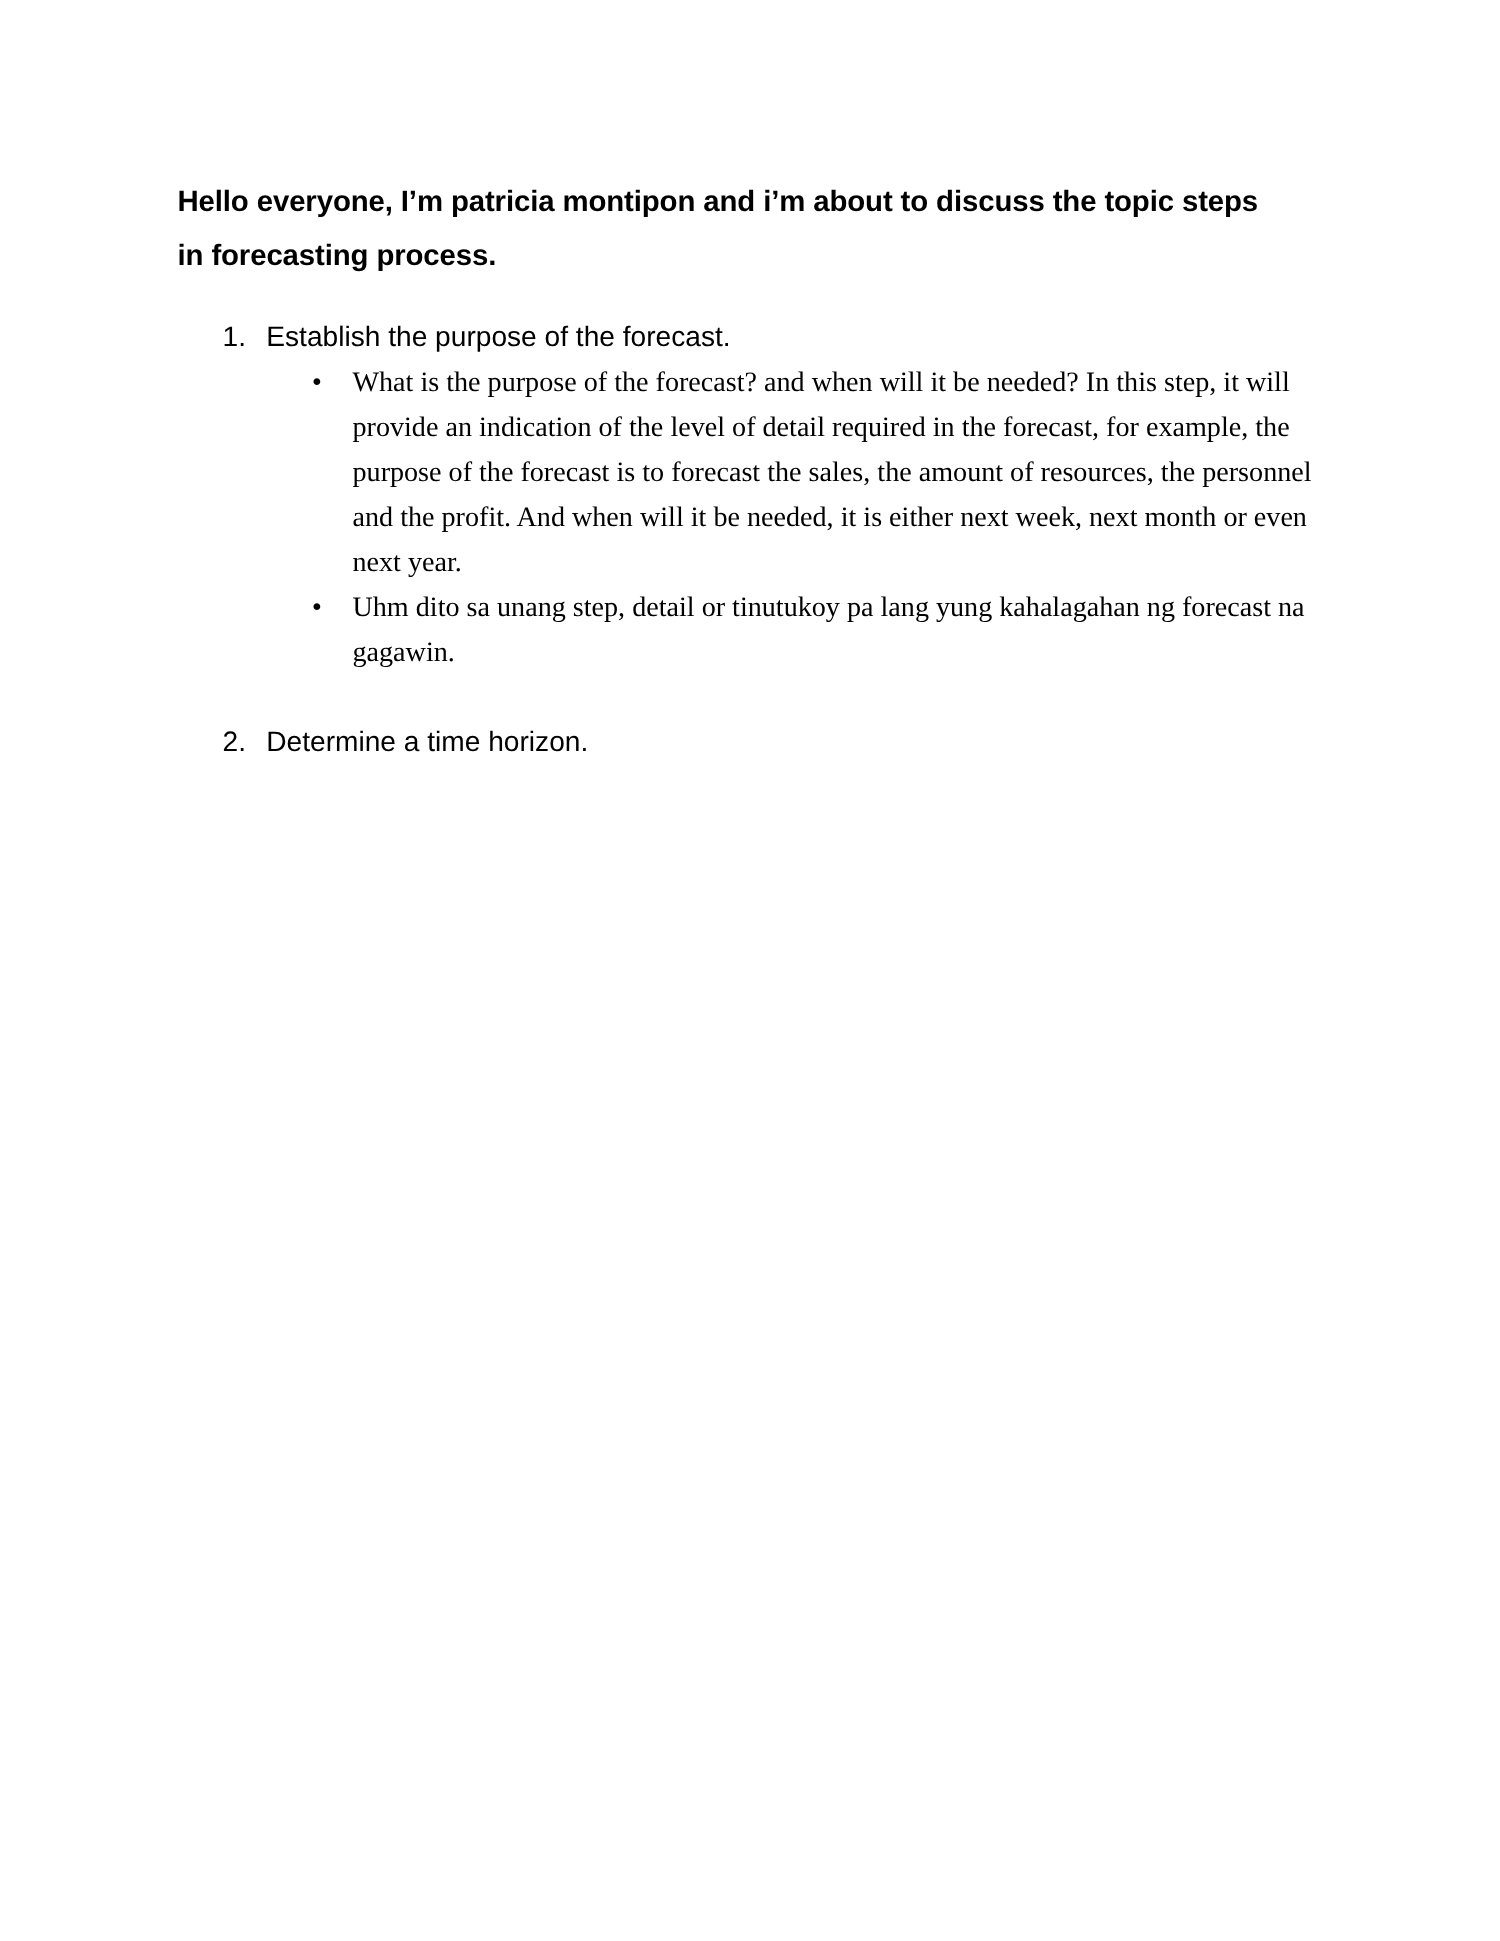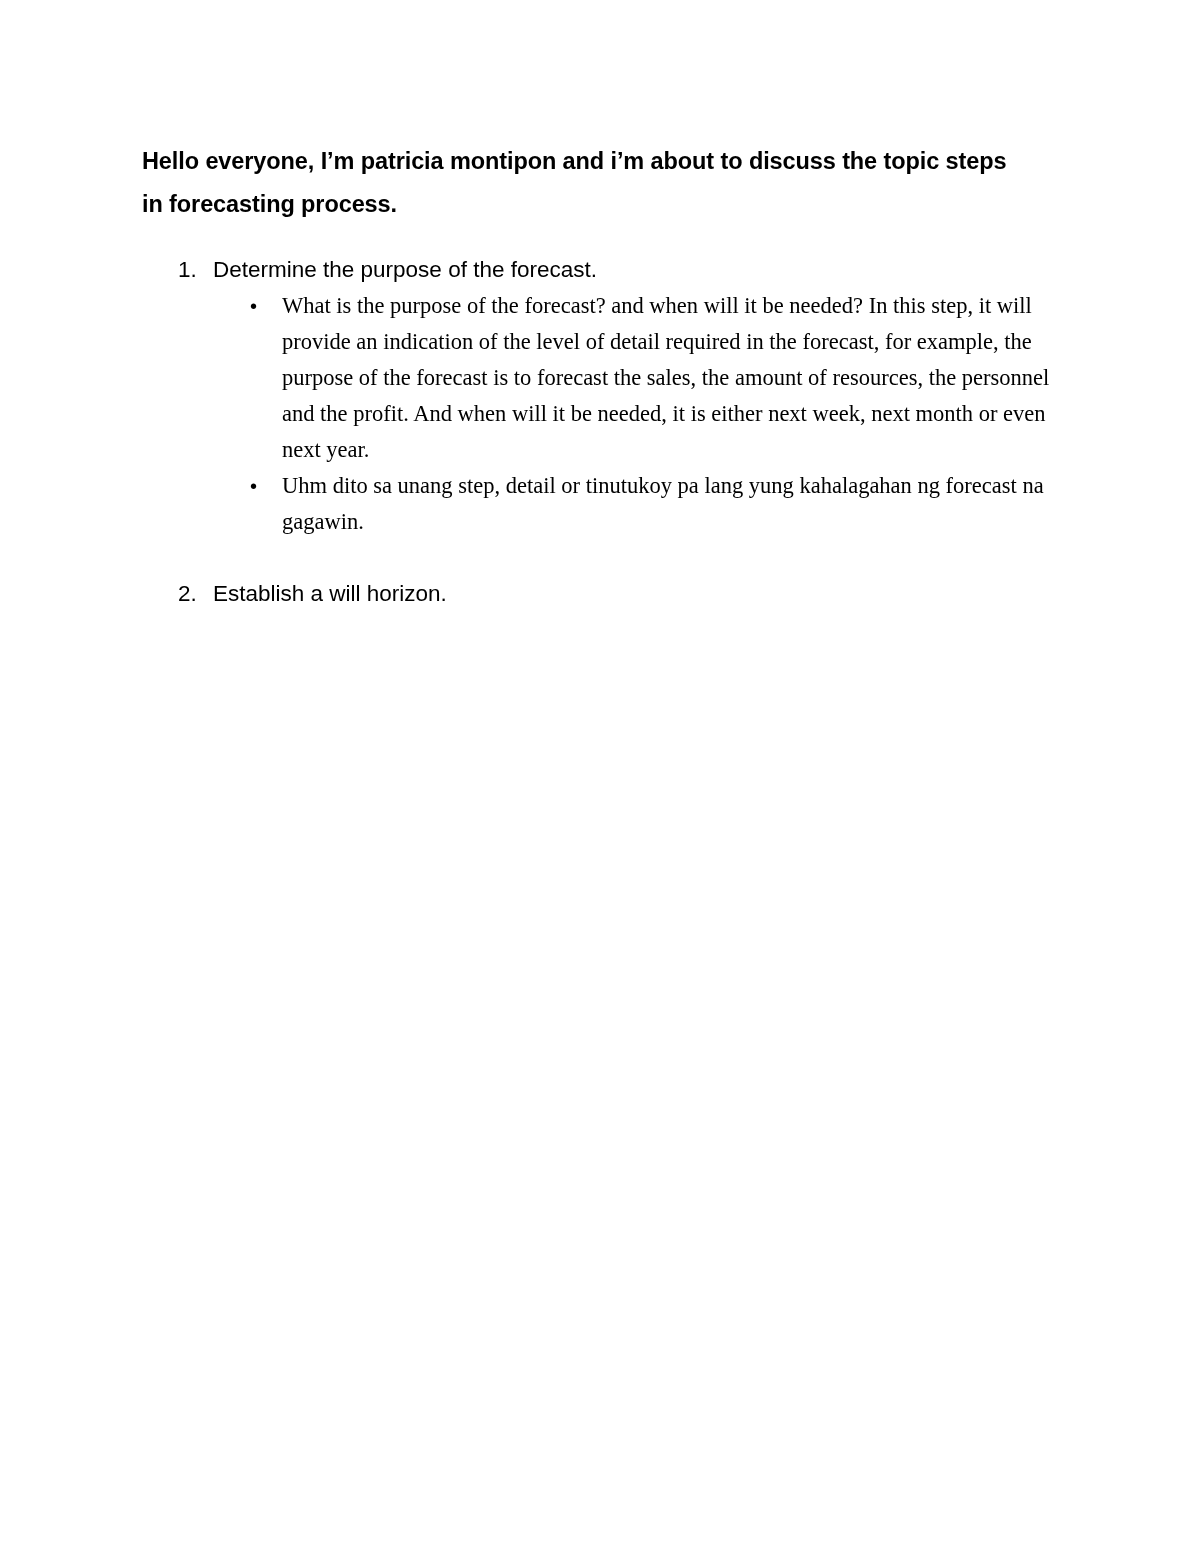"Determine the purpose of the" span.item-text { text: Determine -> Establish }
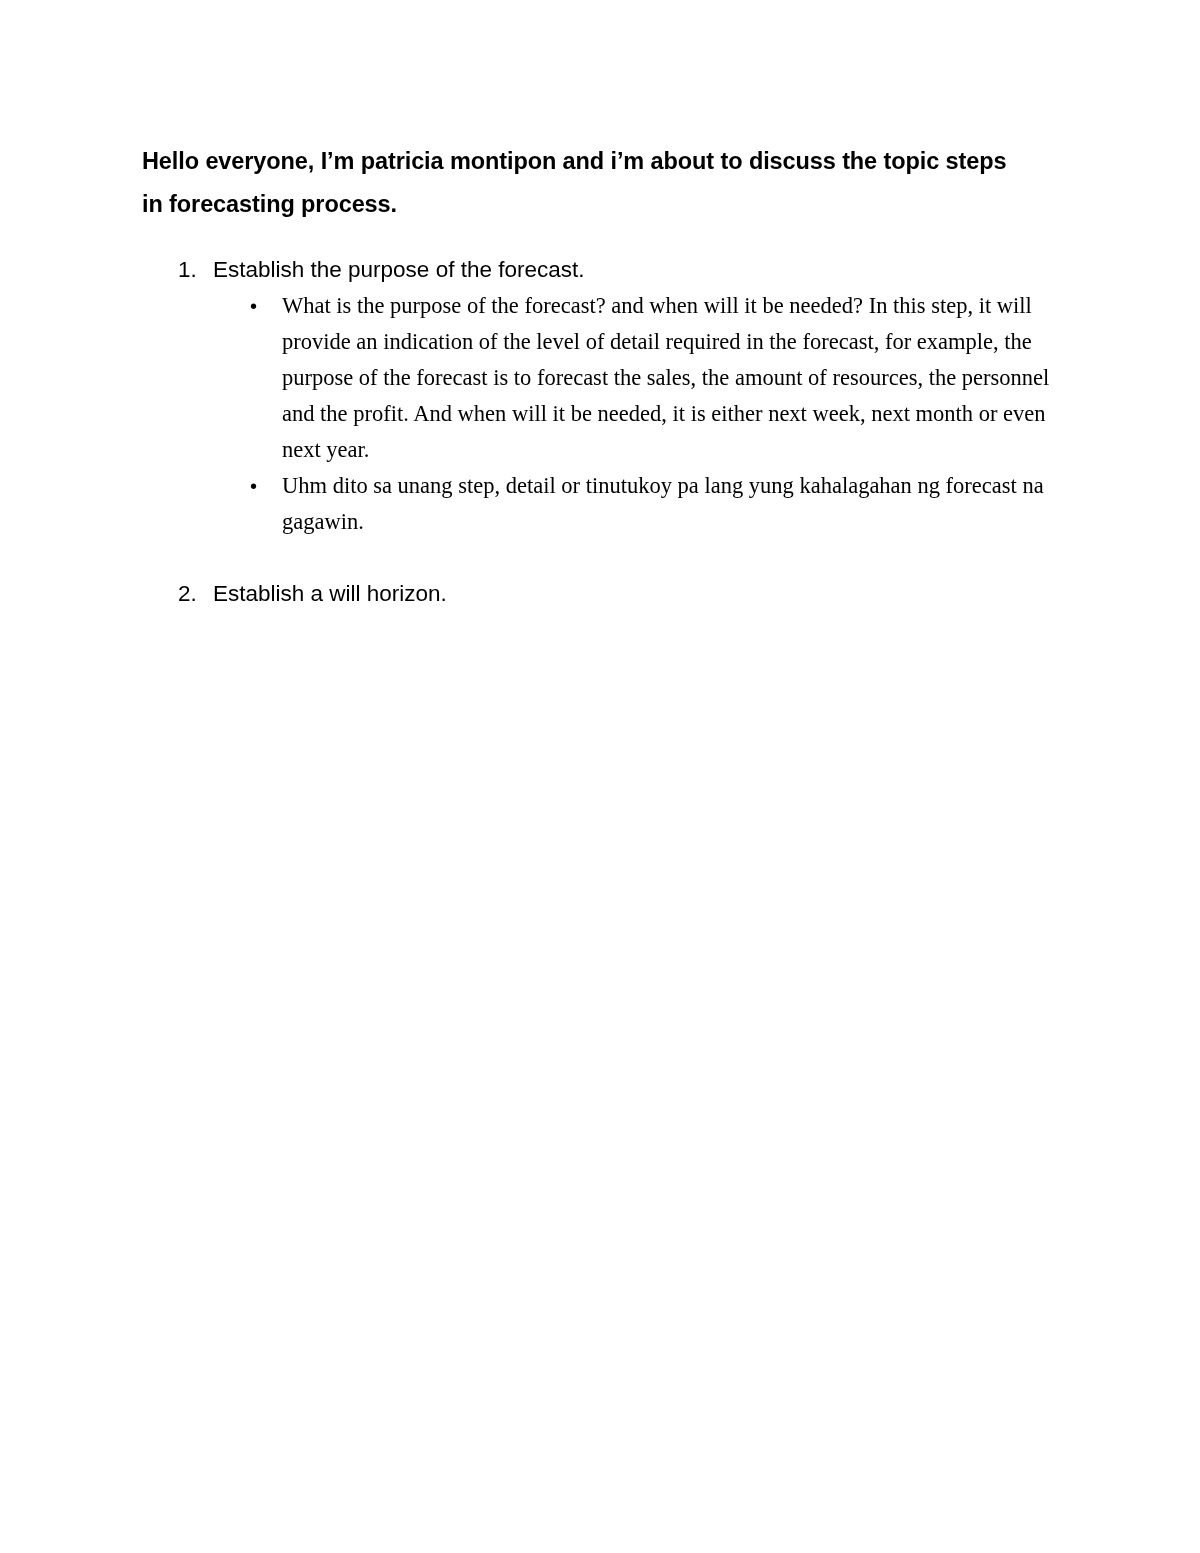"Establish a will horizon." span.item-text { text: Establish a will -> Determine a time }
